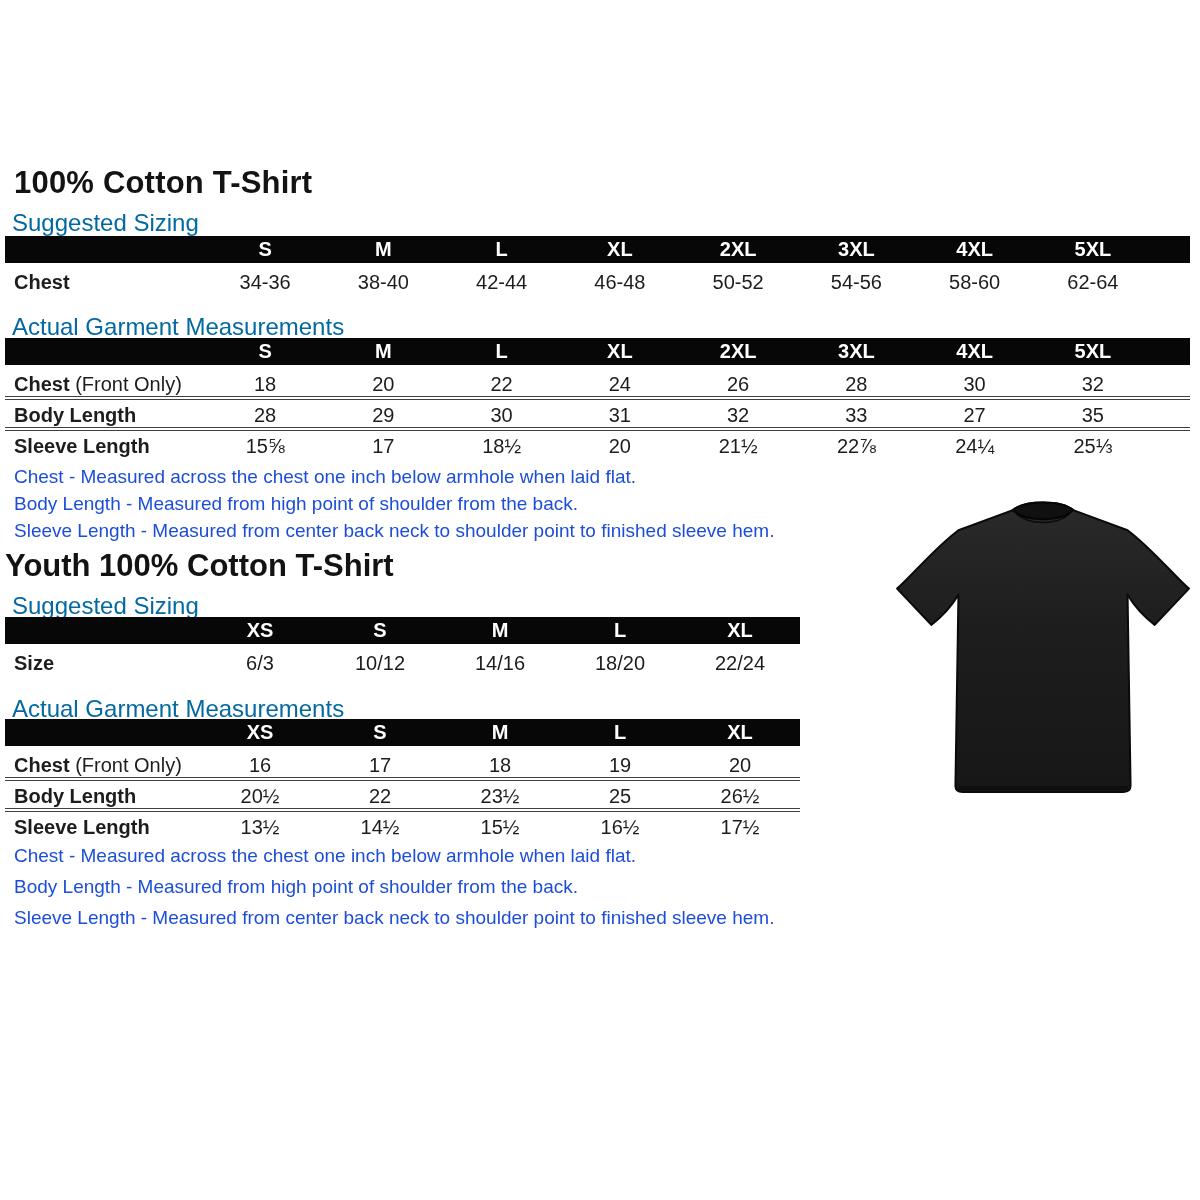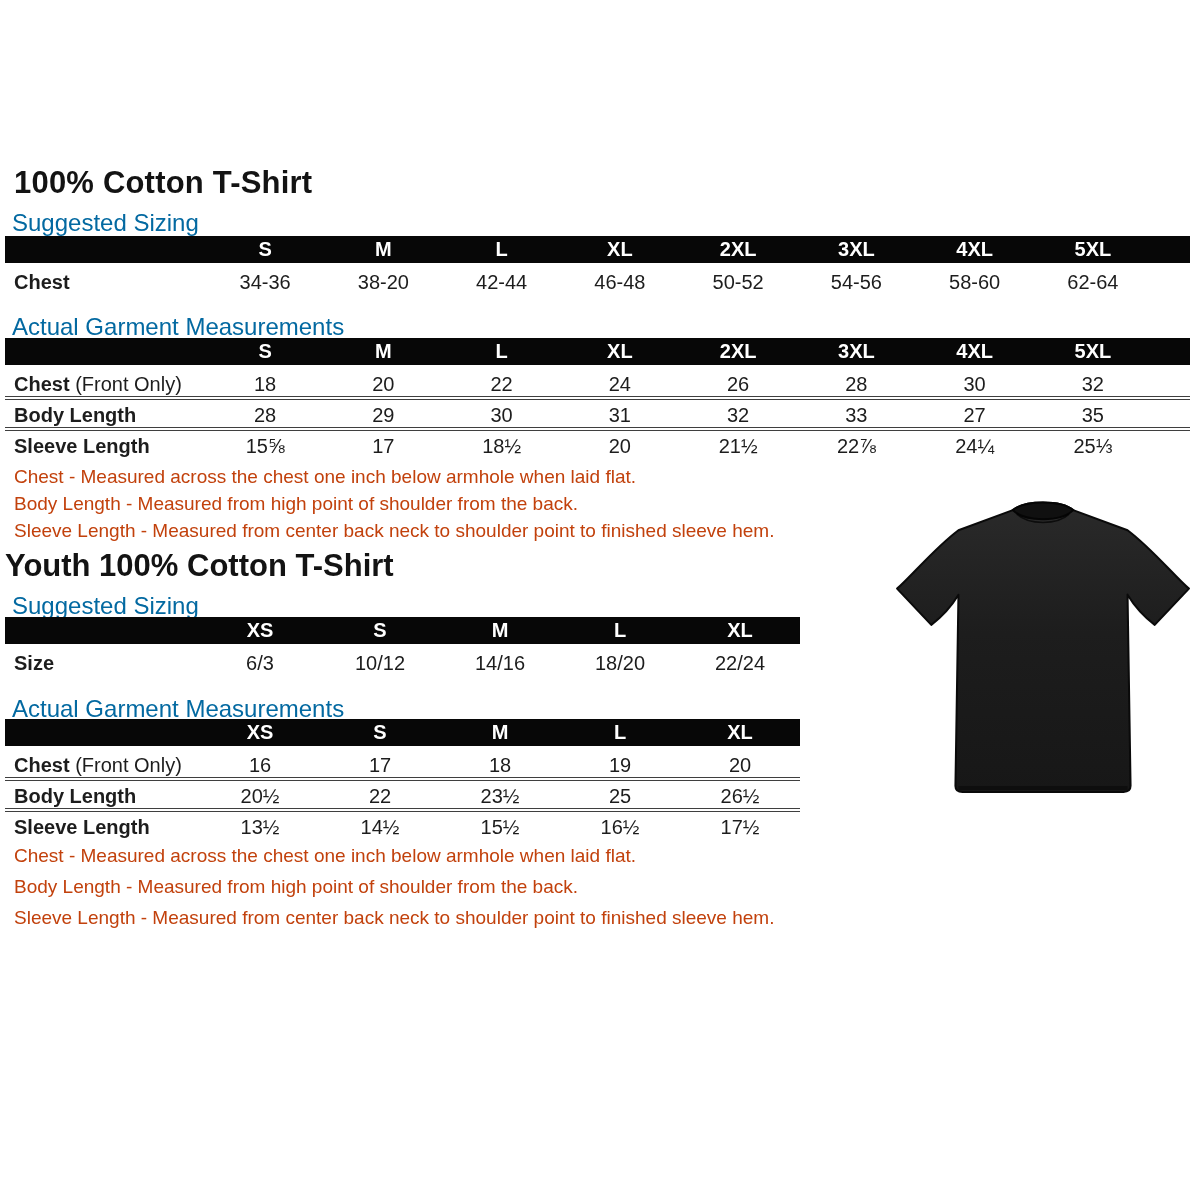"38-20" div.cell { text: 38-20 -> 38-40 }
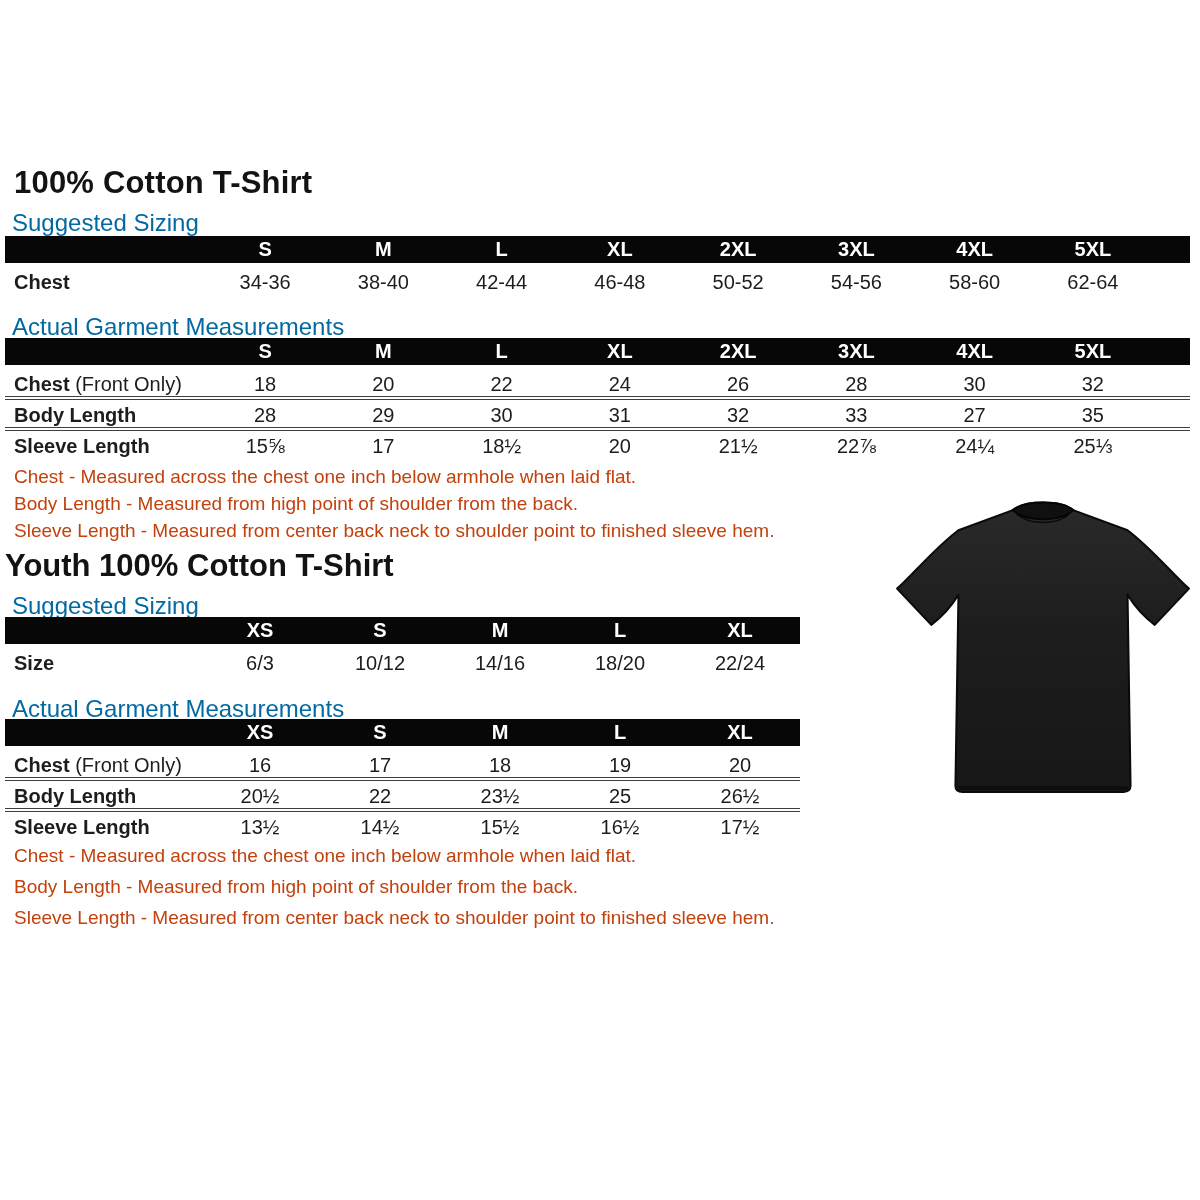"Chest - Measured across the" .notes div { color: #c2410c -> #1d4ed8 }
